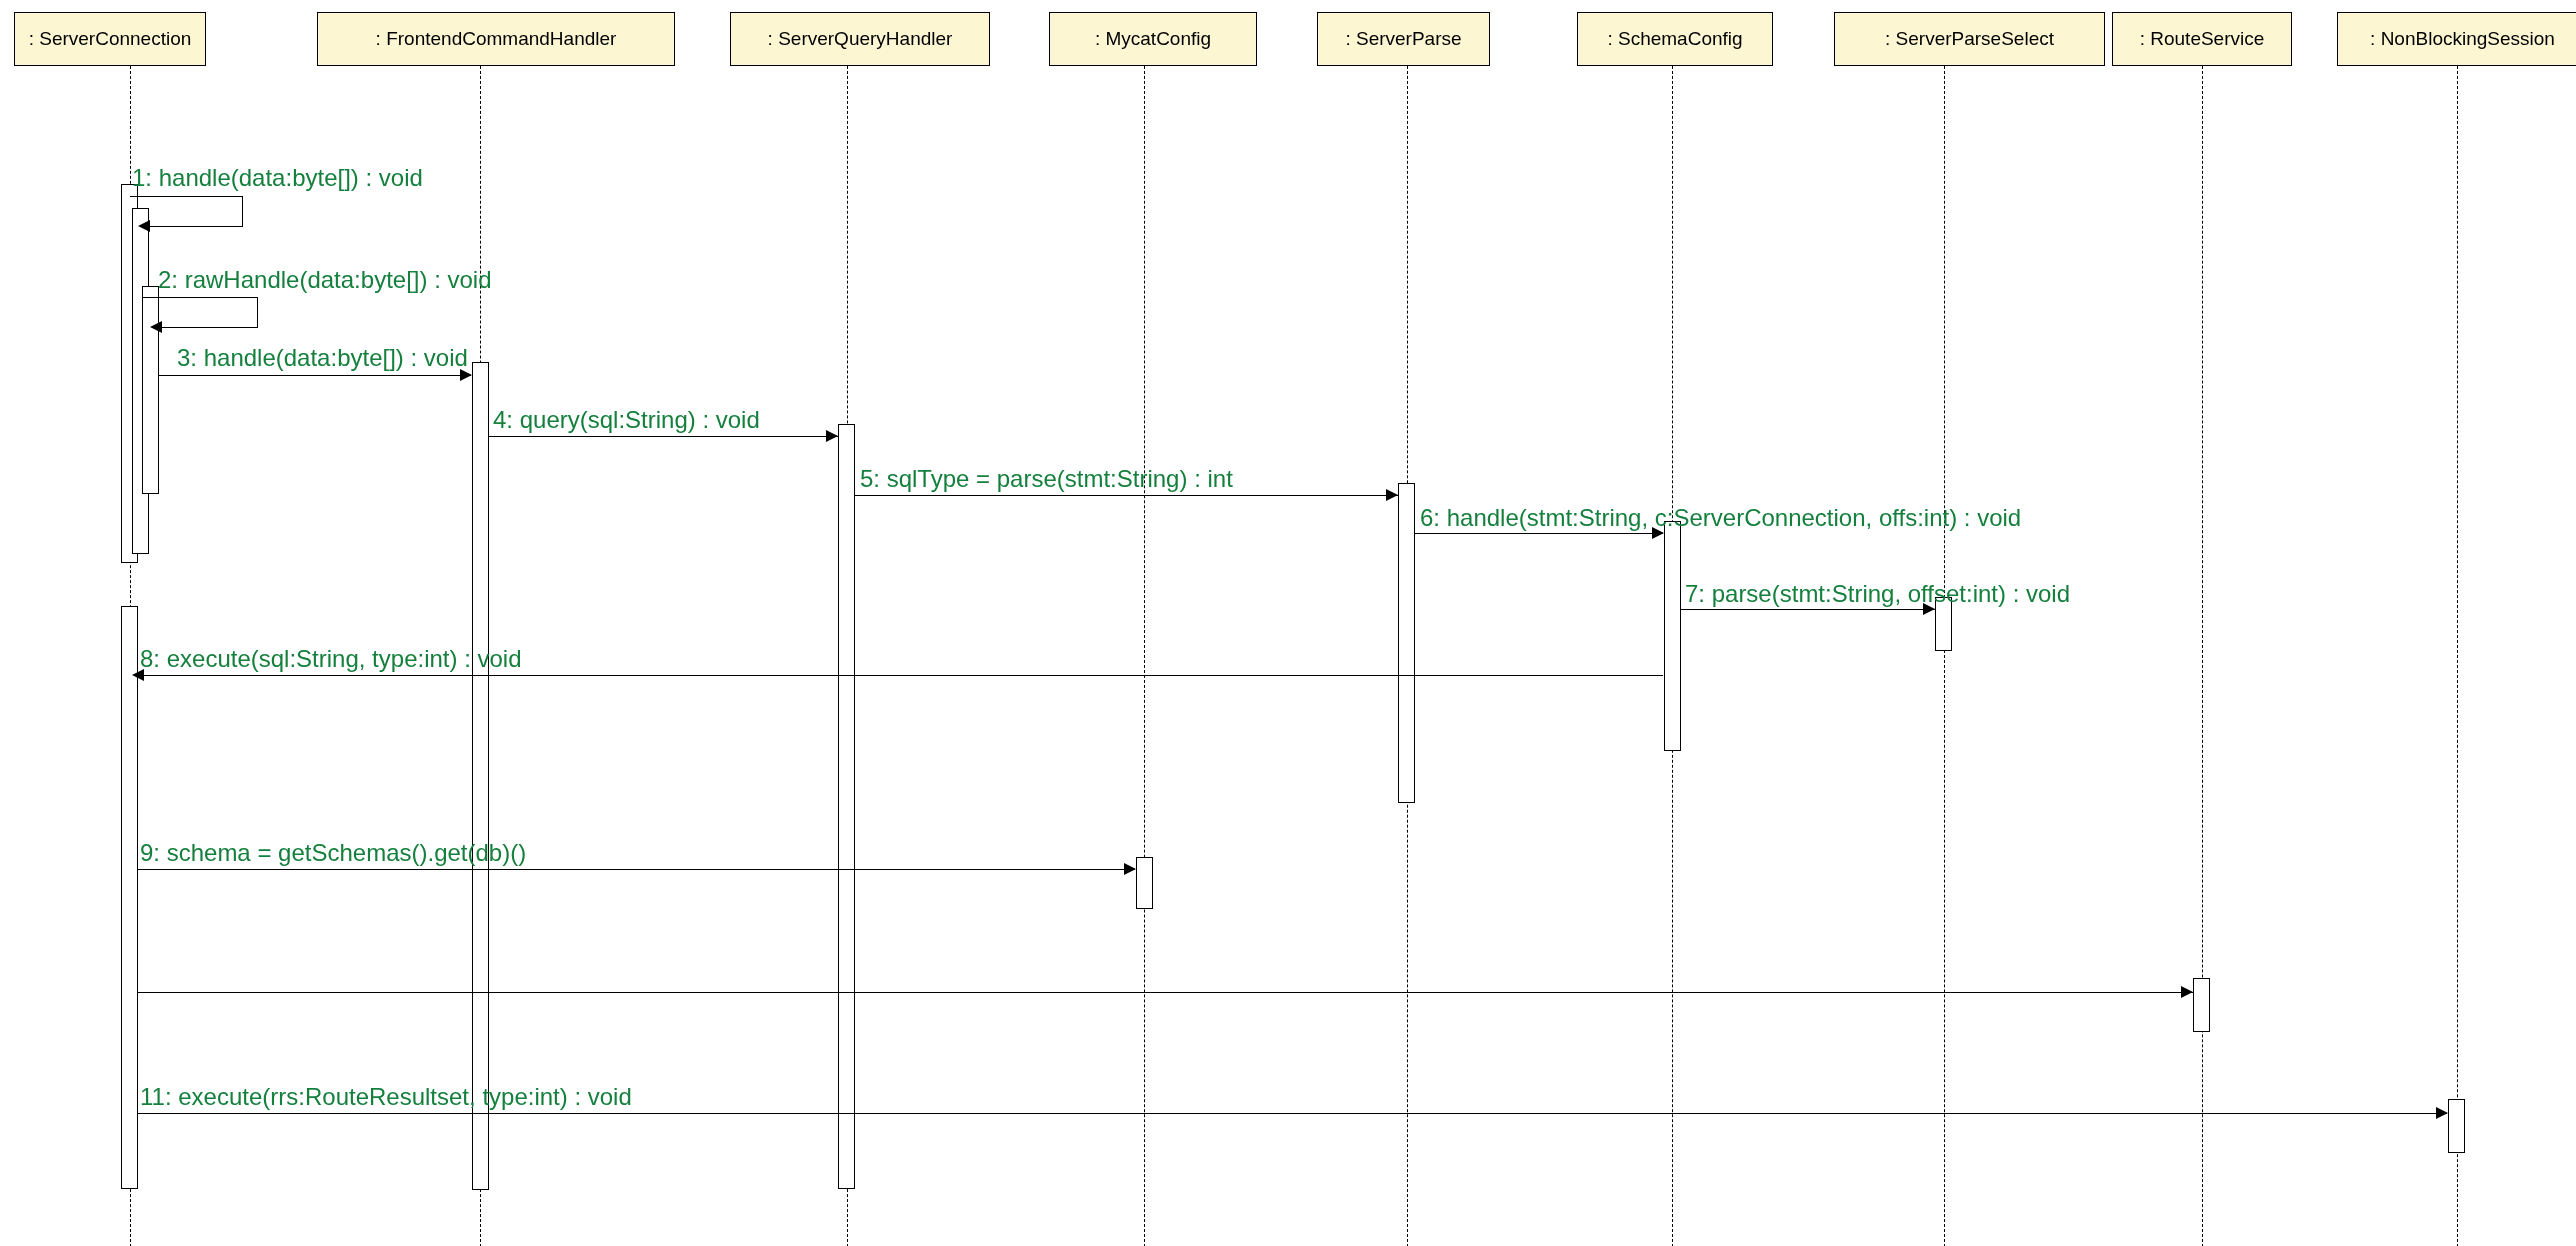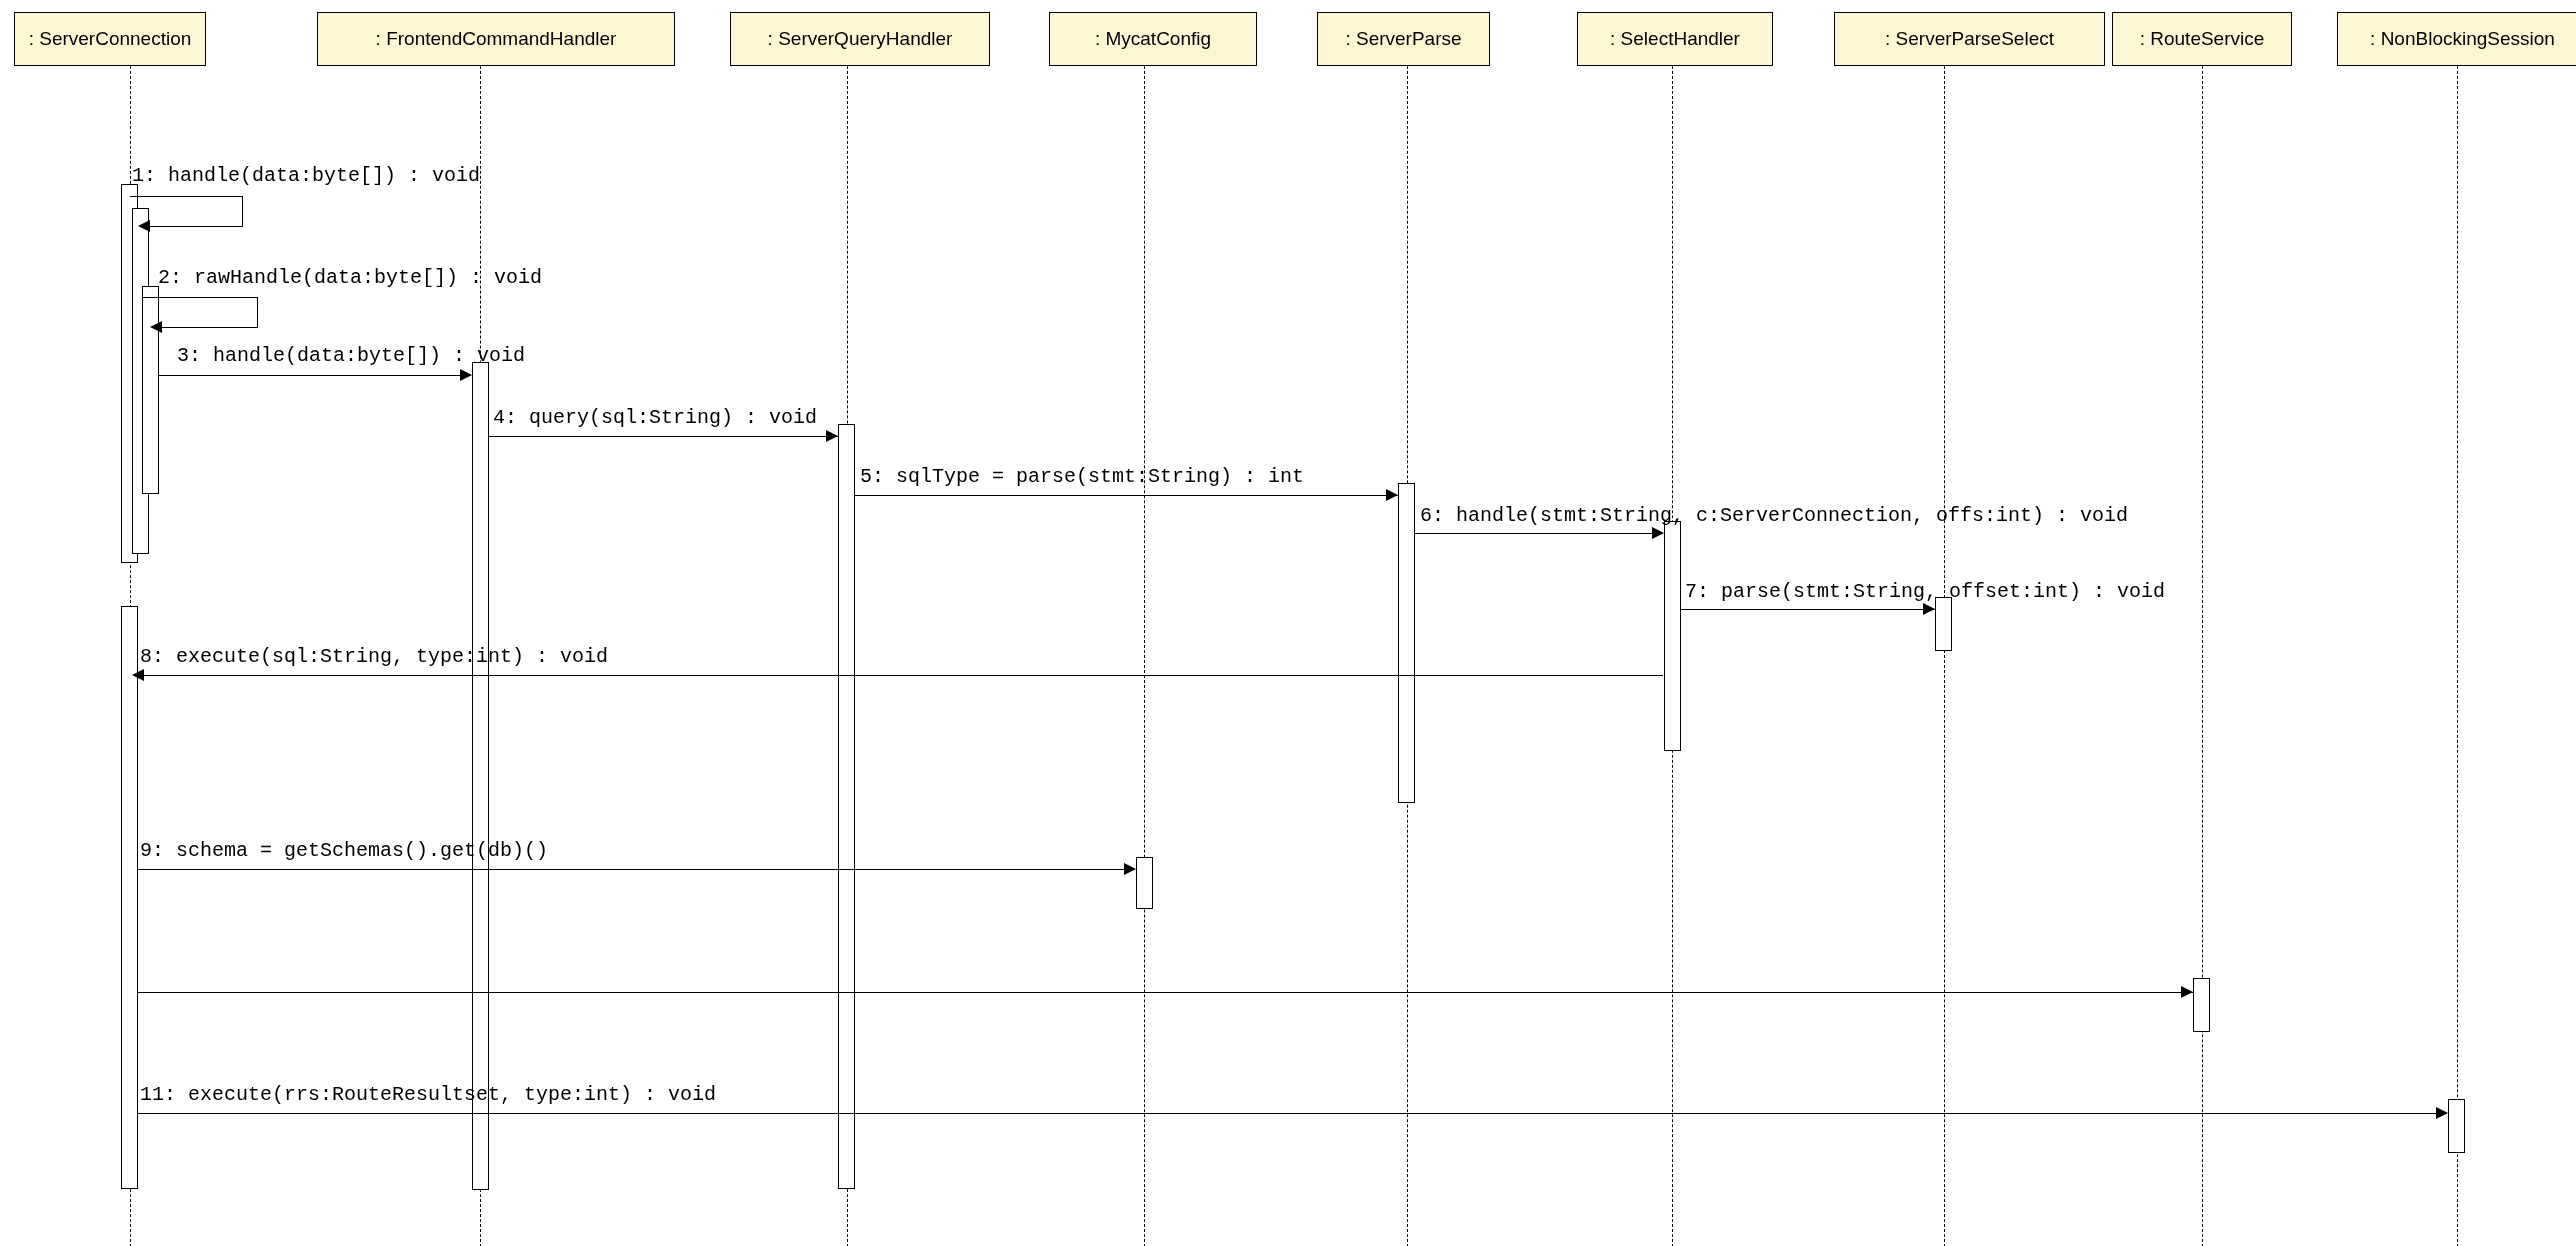": SelectHandler" span { text: SelectHandler -> SchemaConfig }
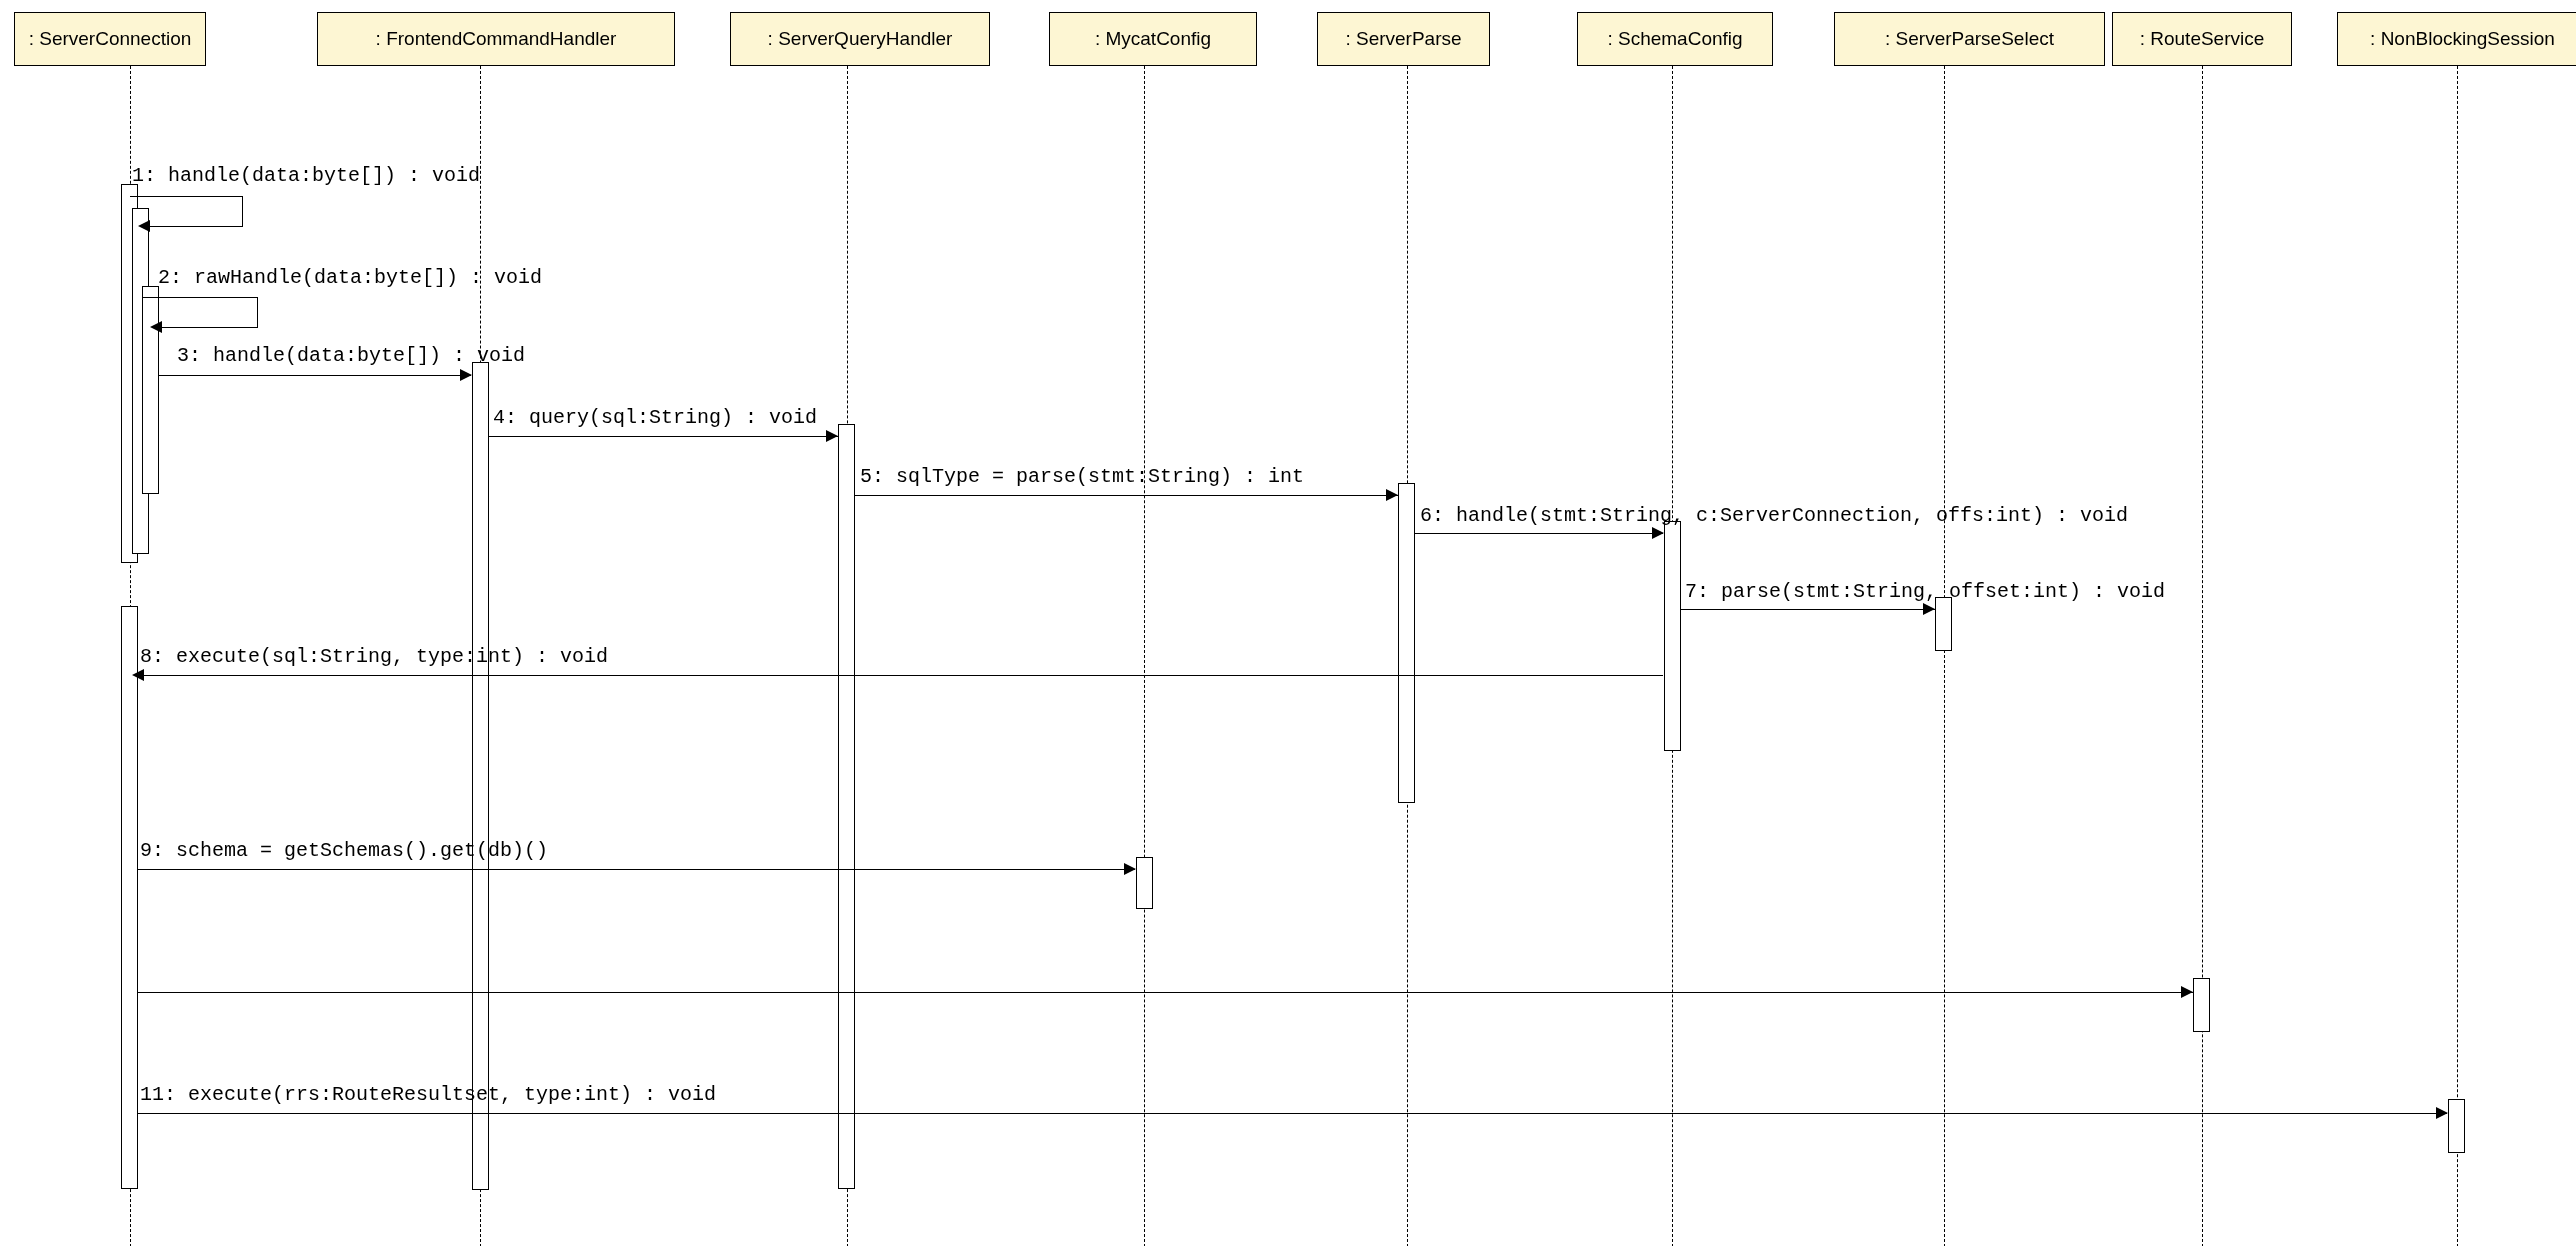"1: handle(data:byte[]) : void" .msg-label { color: #000000 -> #15803d; font-family: Liberation Mono, monospace -> none; font-size: 20px -> 24px }
